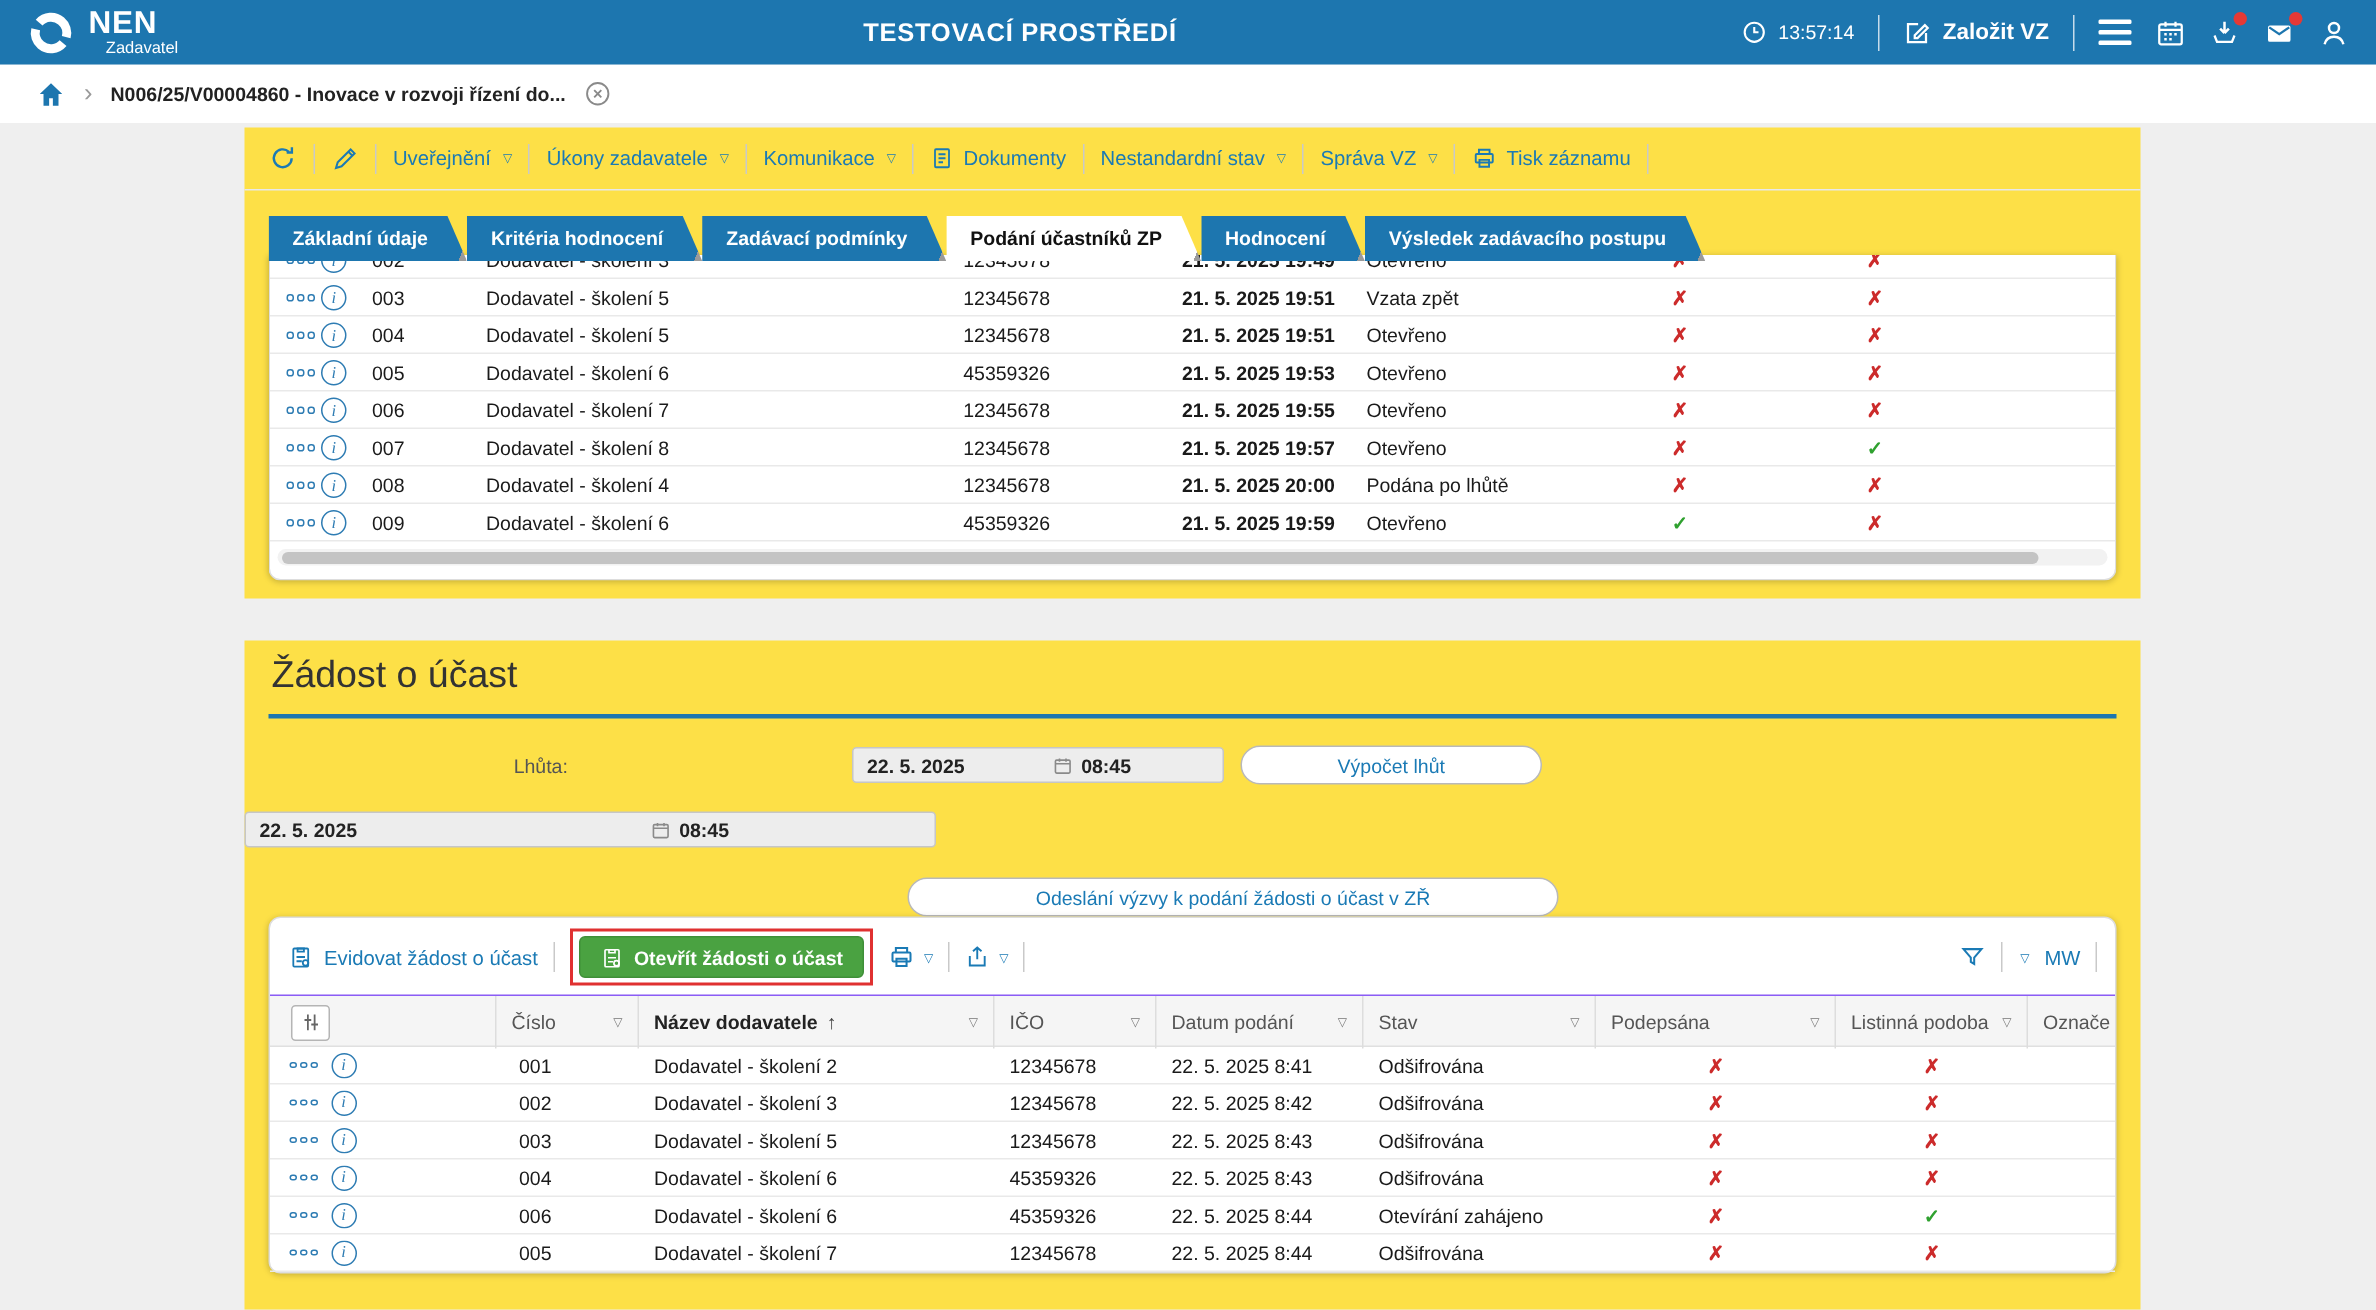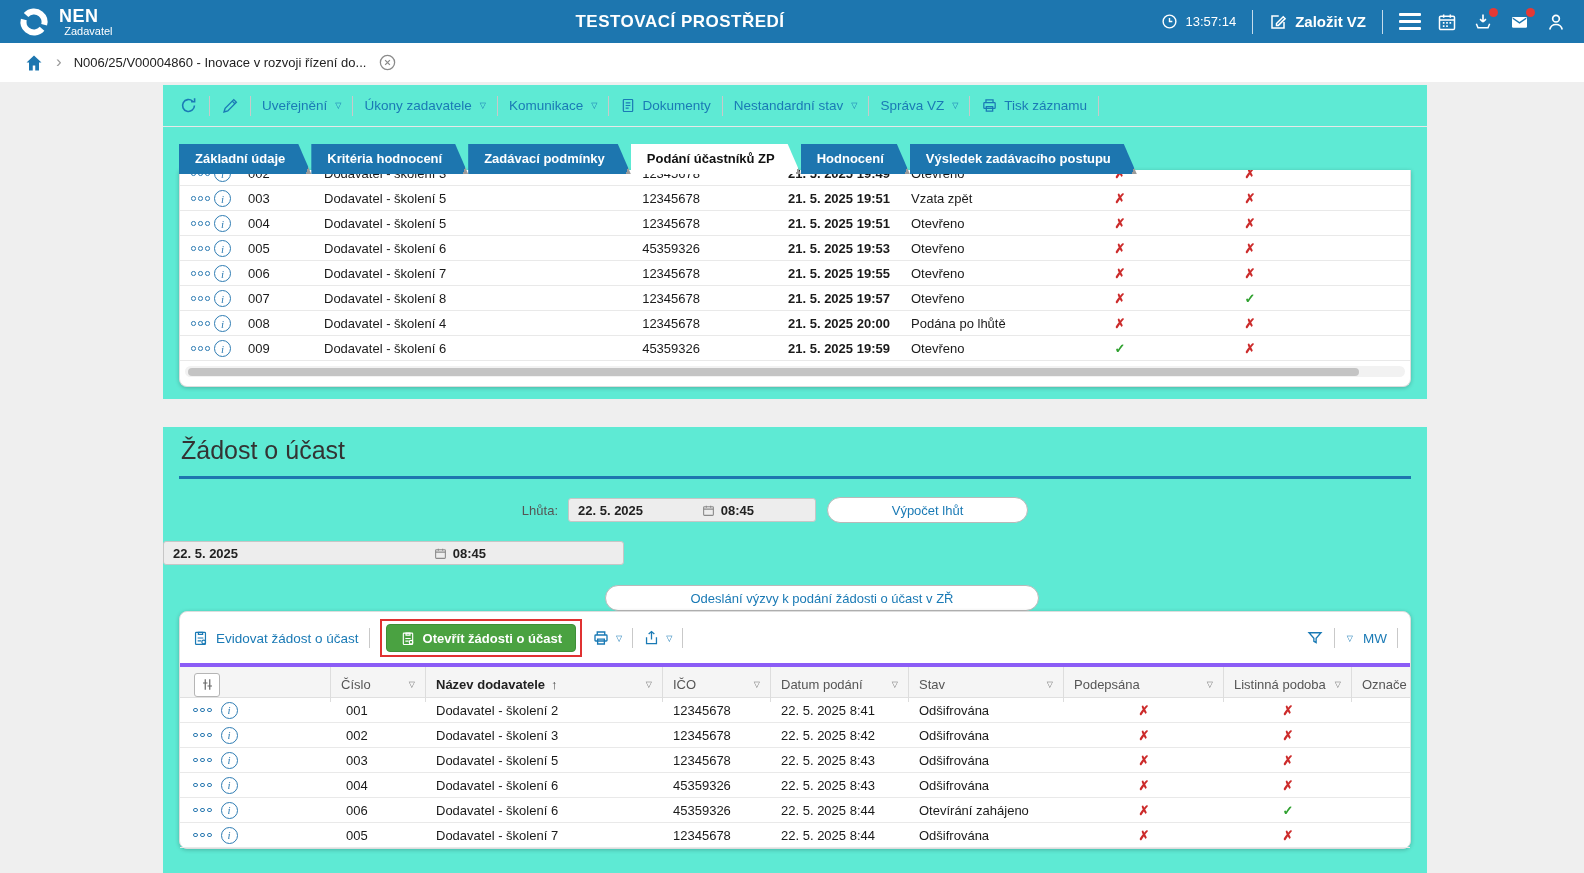"NEN" .brand-name { font-size: 18px -> 21px }
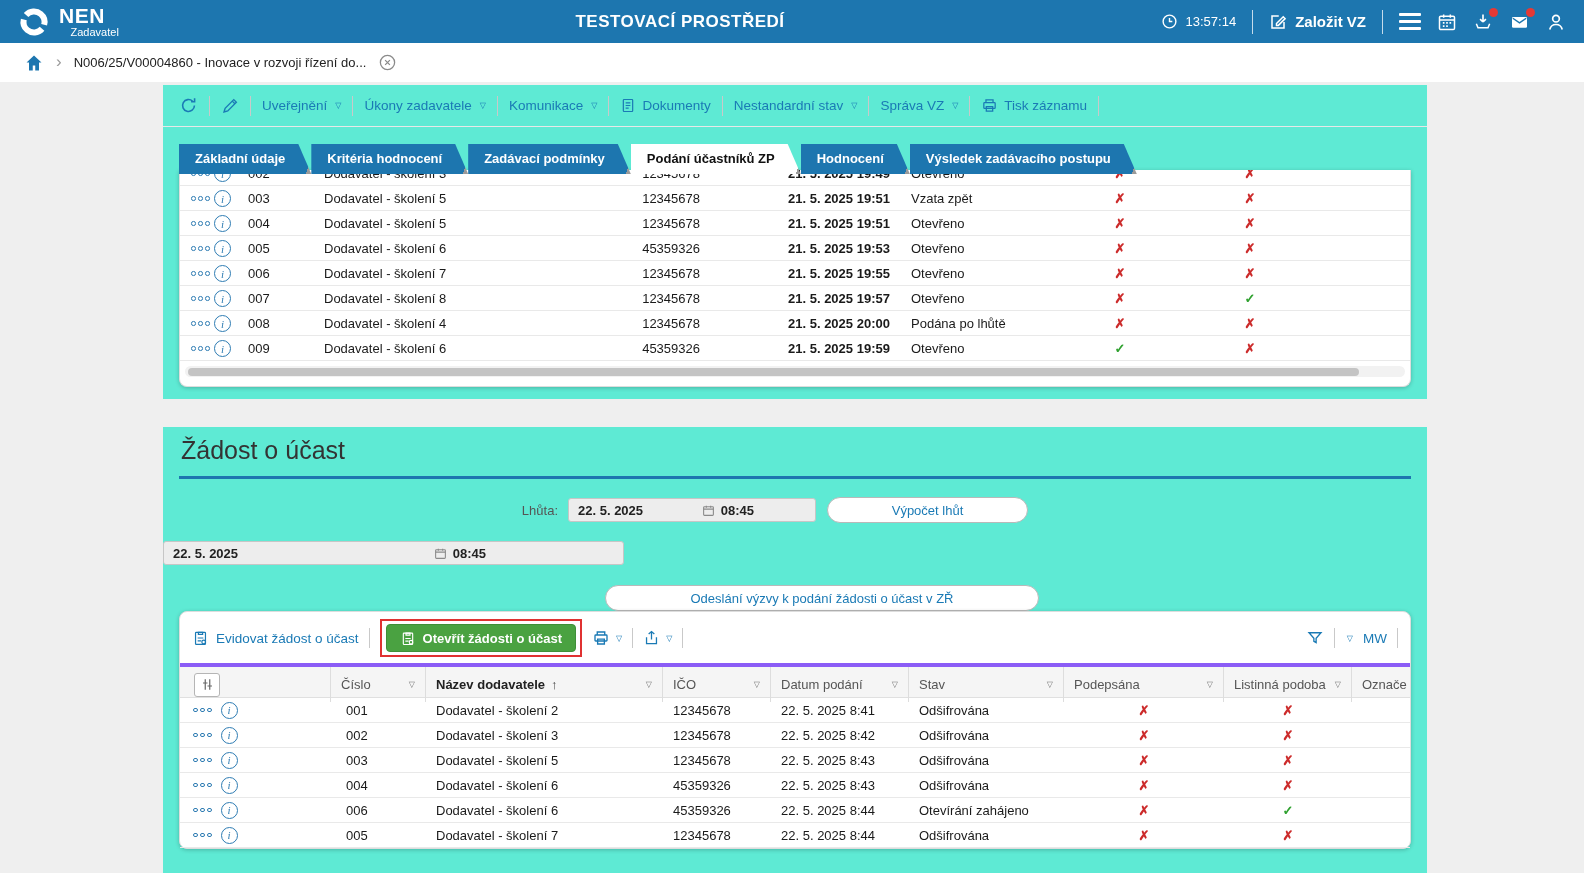"N006/25/V00004860 - Inovace v rozvoji" .crumb-text { font-weight: normal -> bold }
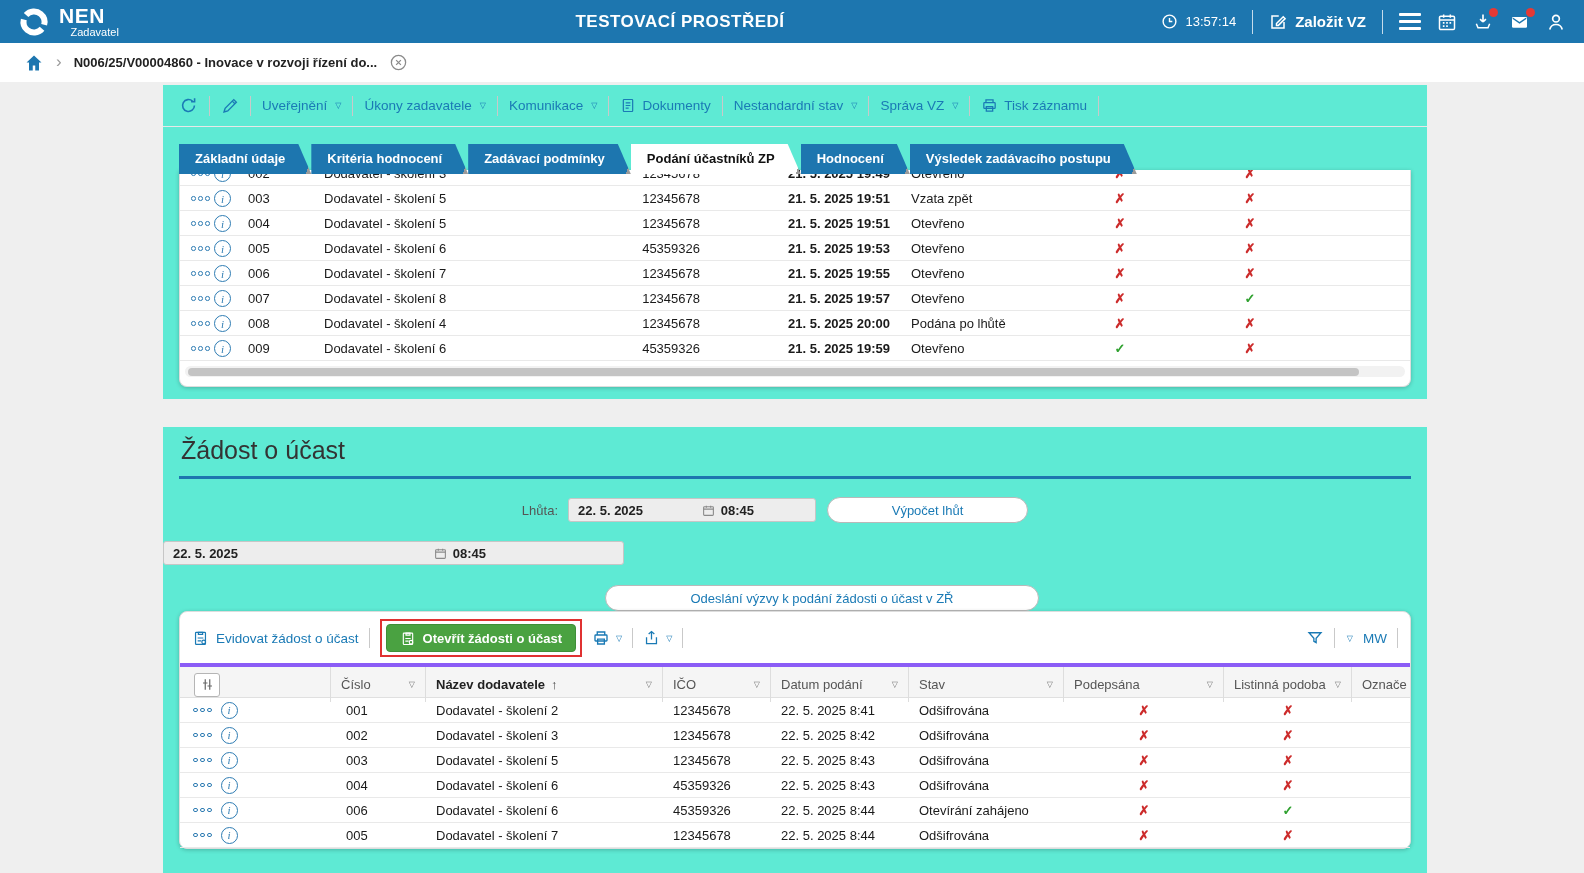"Uveřejnění" .panel { background: #5eead4 -> #fde047 }
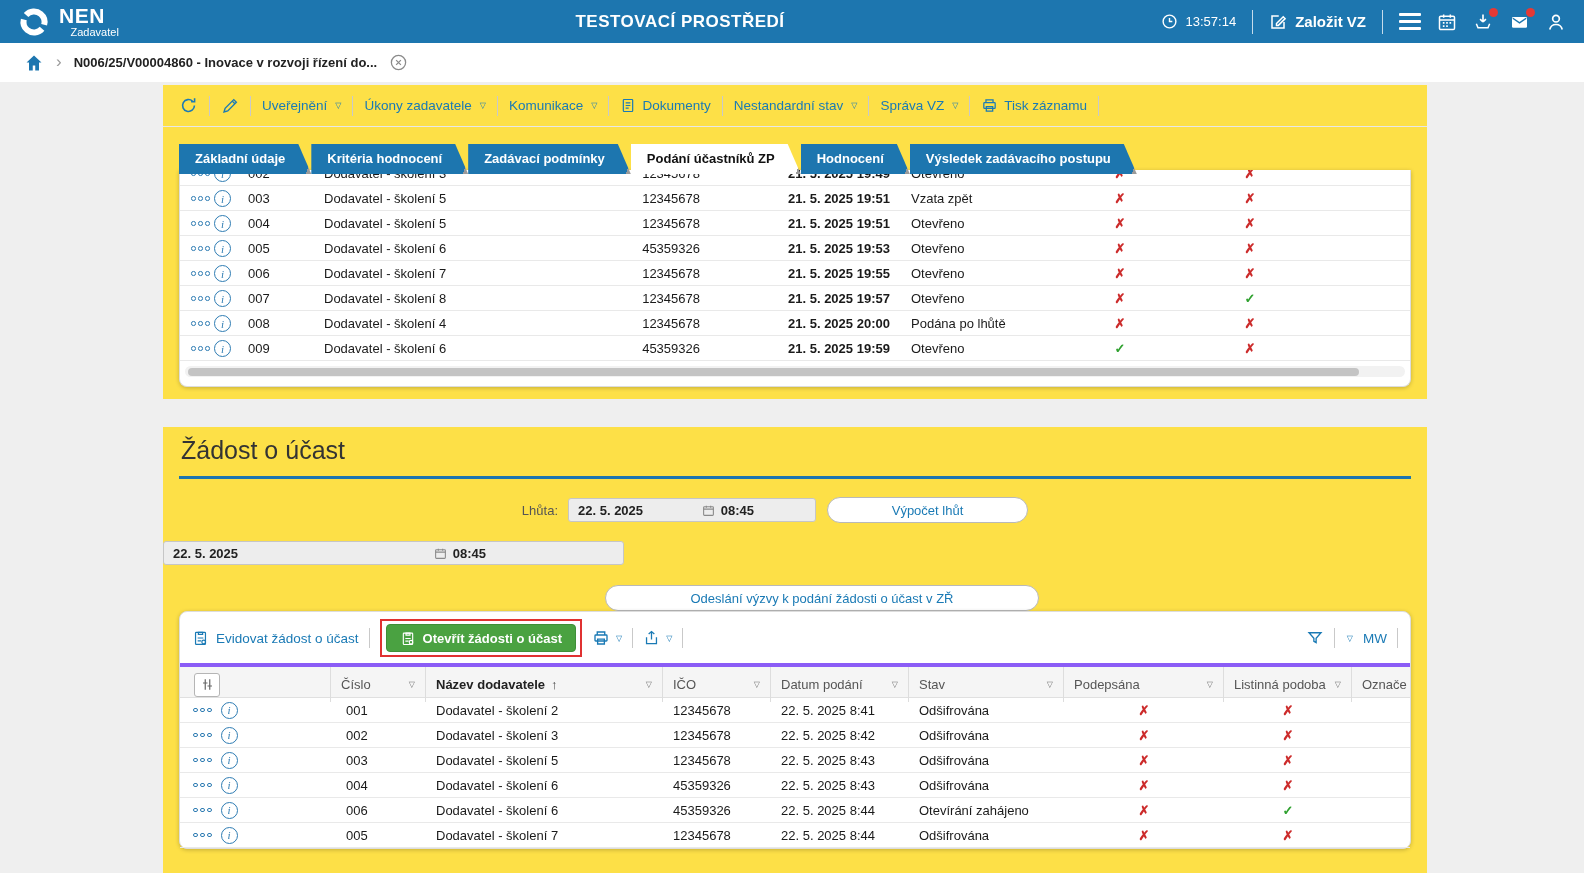"Lhůta:" .form-label { text-align: right -> center }
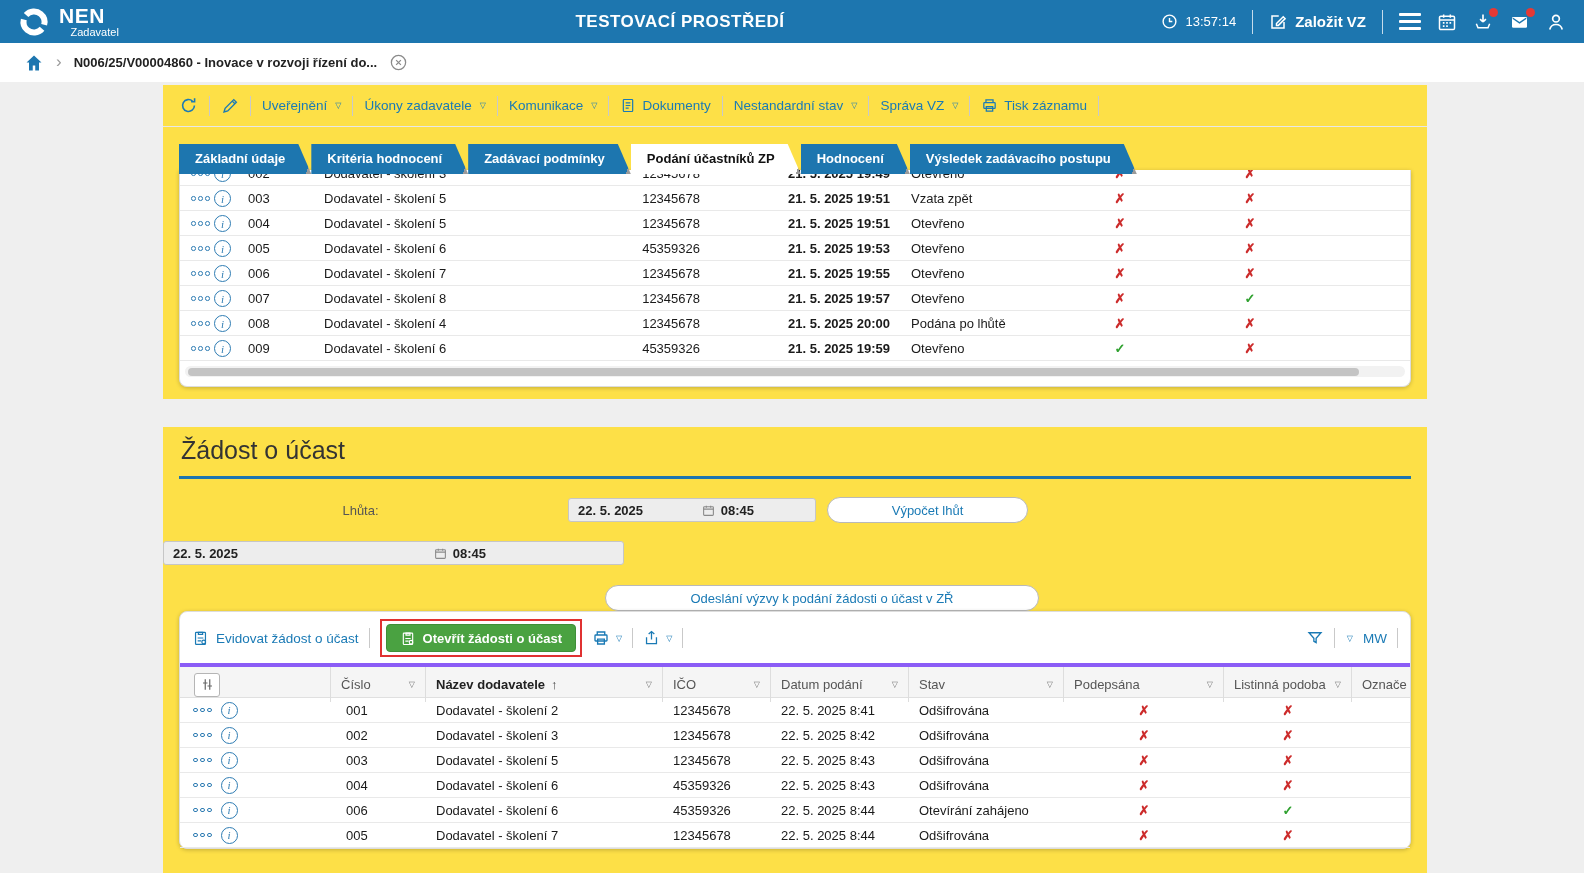"Číslo" .bheader { border-top: 4px solid #8b5cf6 -> 1px solid #8b5cf6 }
